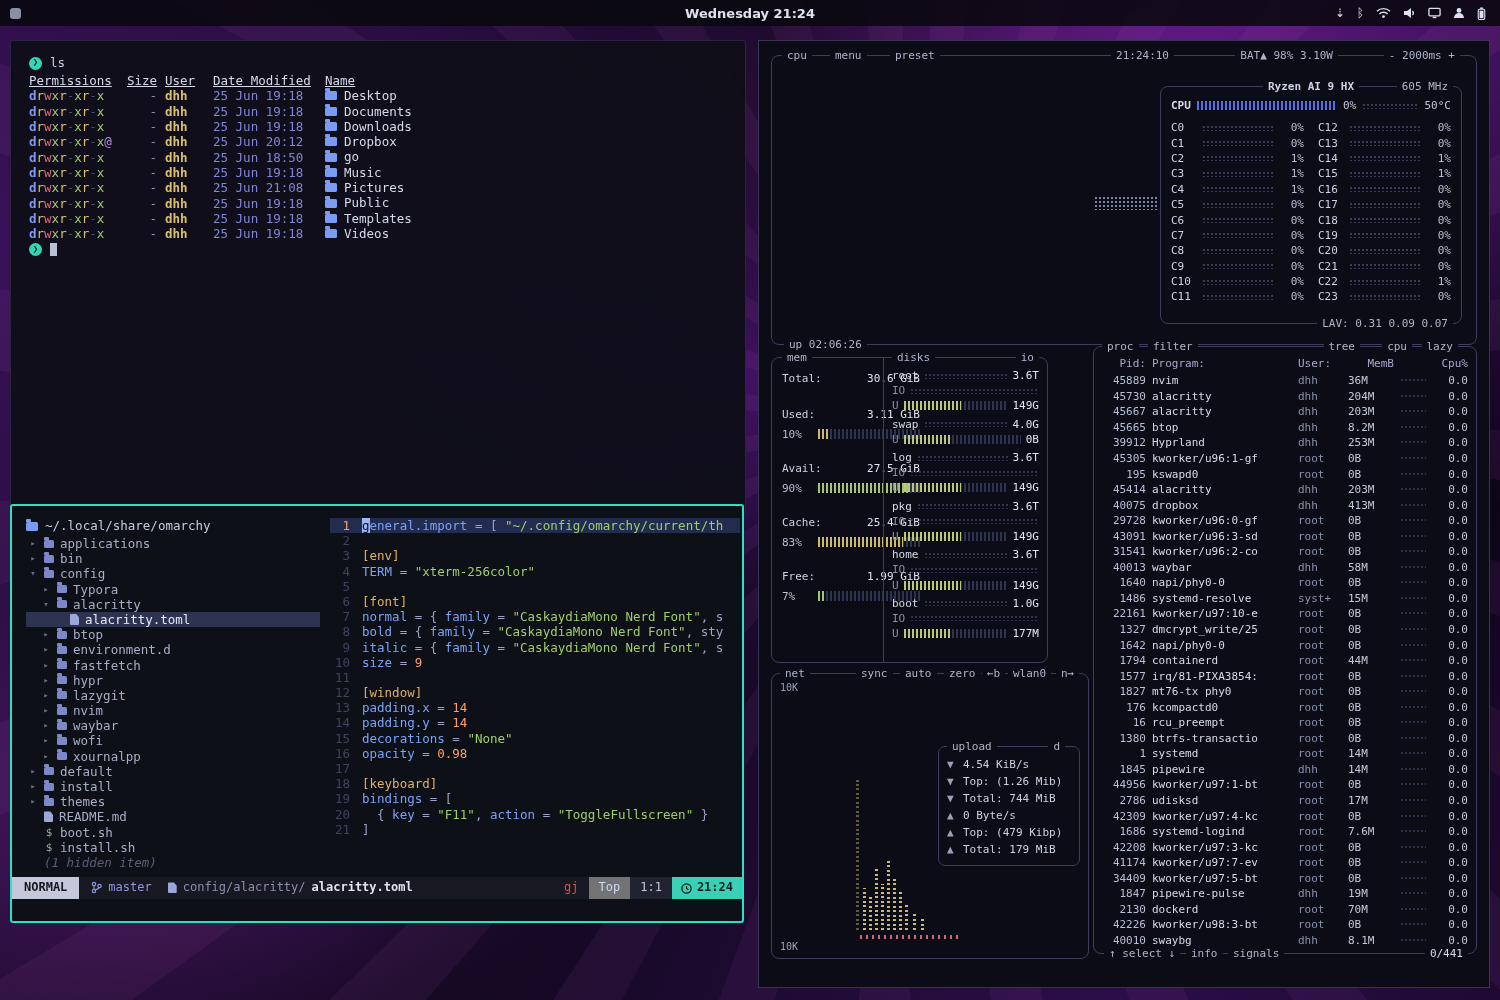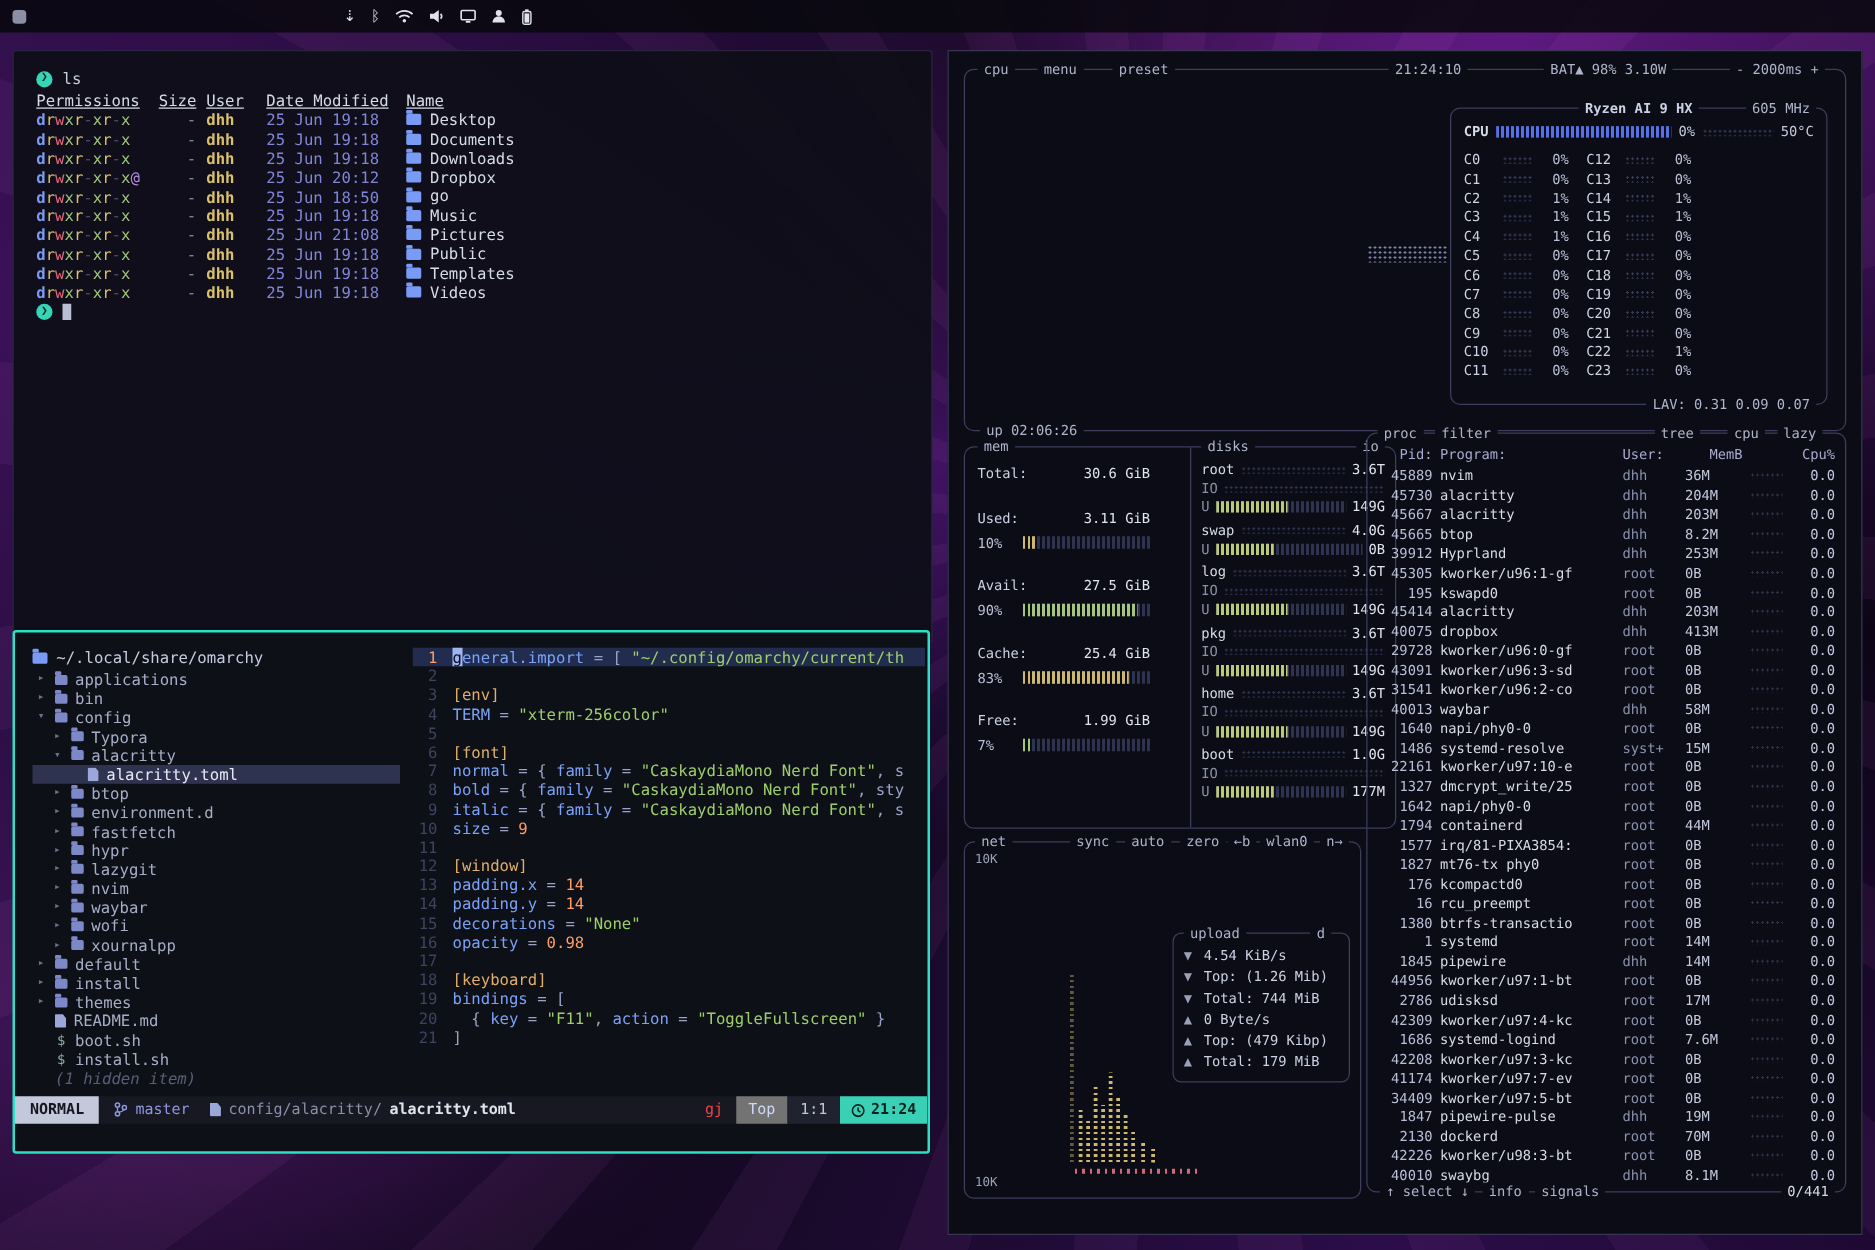"Wednesday 21:24" span.tb-title { html: none -> <span>Wednesday 21:24</span> }
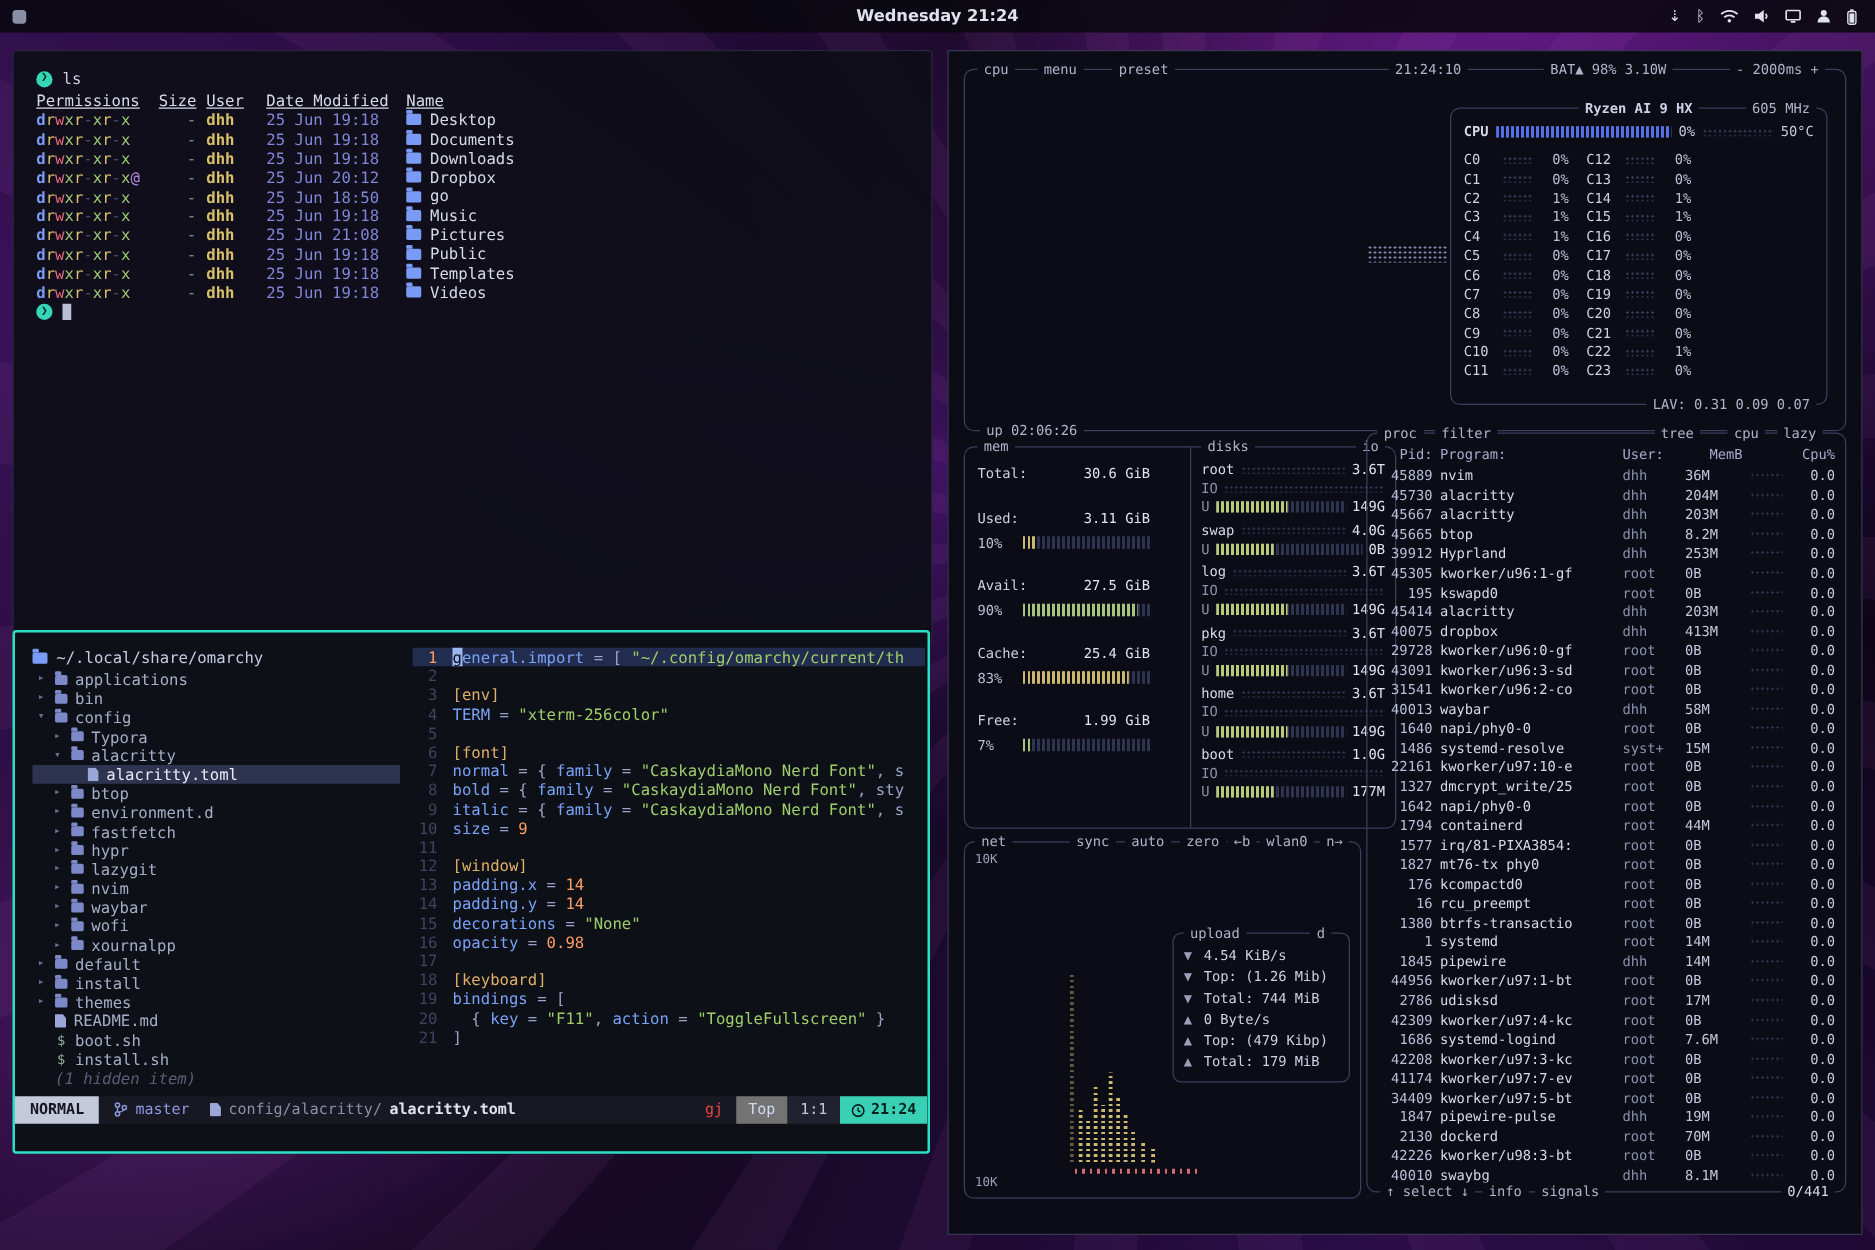"C0" #core-grid { grid-template-columns: 1fr 1fr 1fr -> 1fr 1fr }
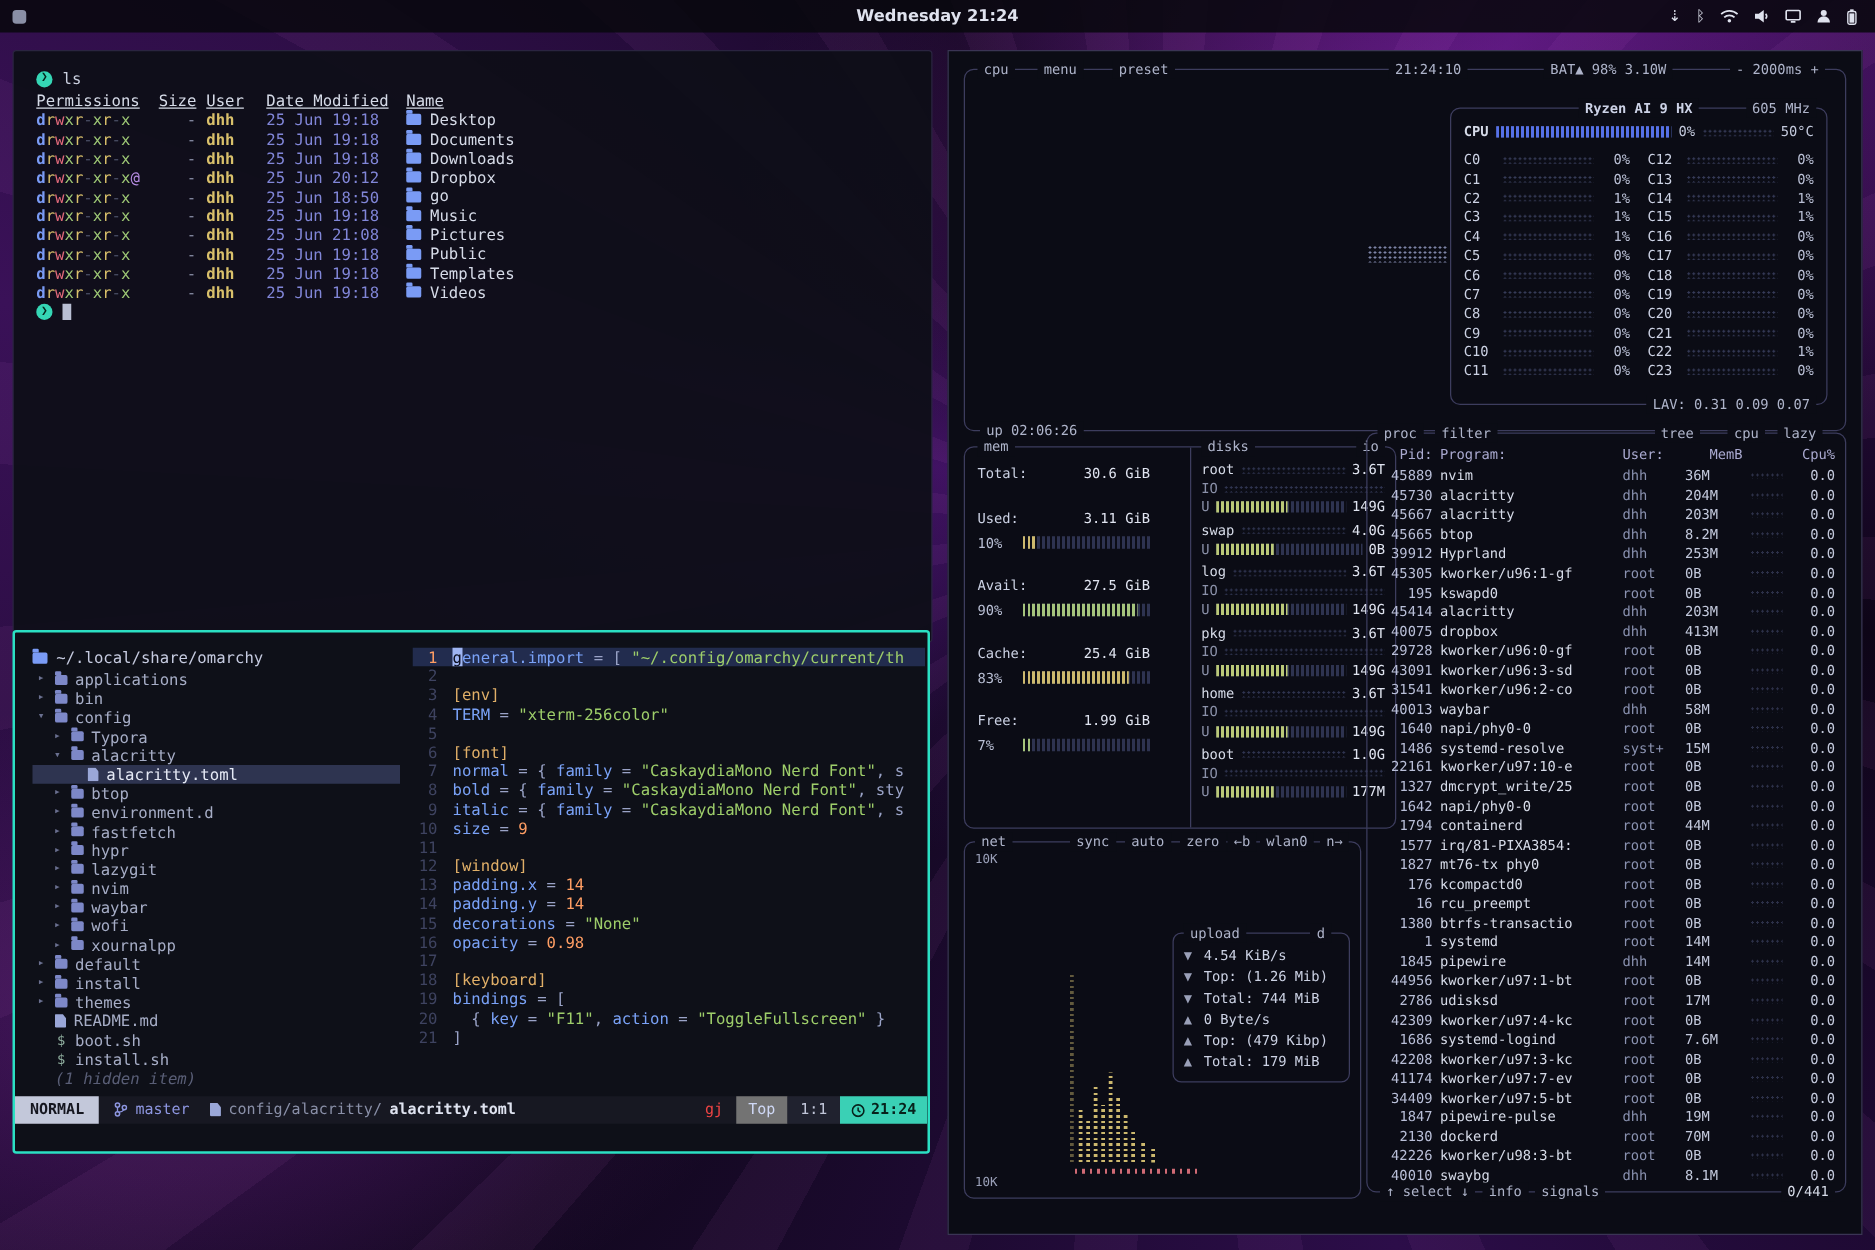"mem" .p-mem { width: 346px -> 277px }
